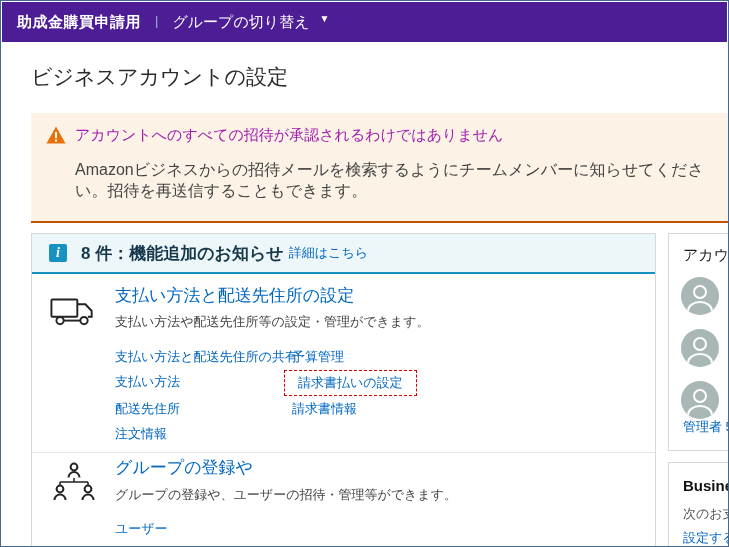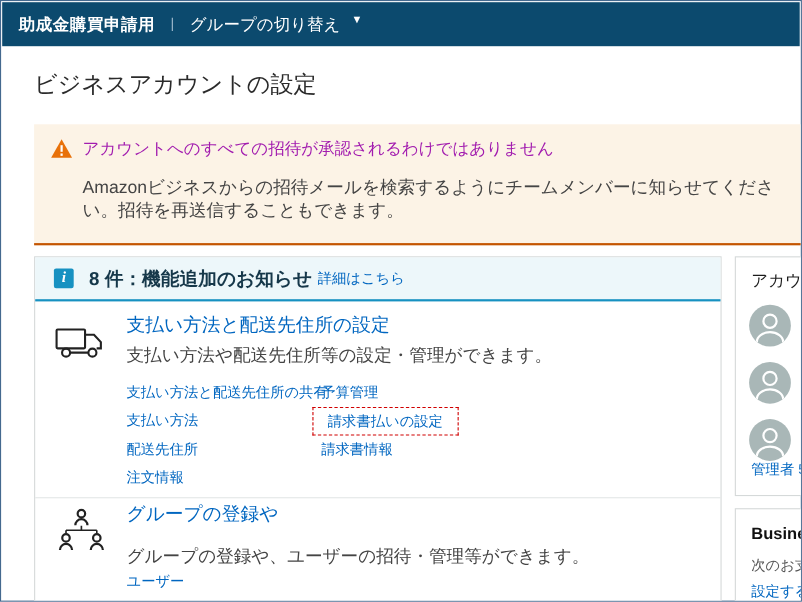"助成金購買申請用" .topbar { background: #0c4a6e -> #4c1d95 }
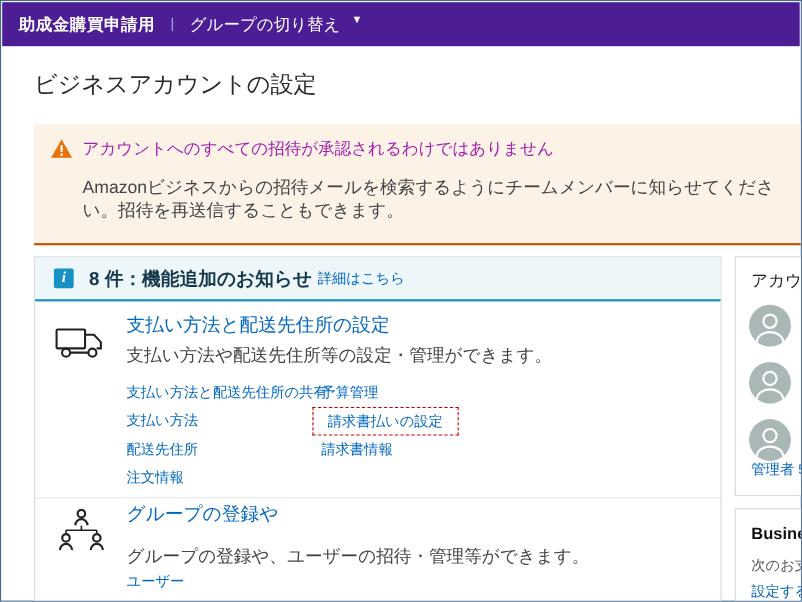"支払い方法や配送先住所等の設定・管理ができます。" .sec-desc { font-size: 16px -> 13px }
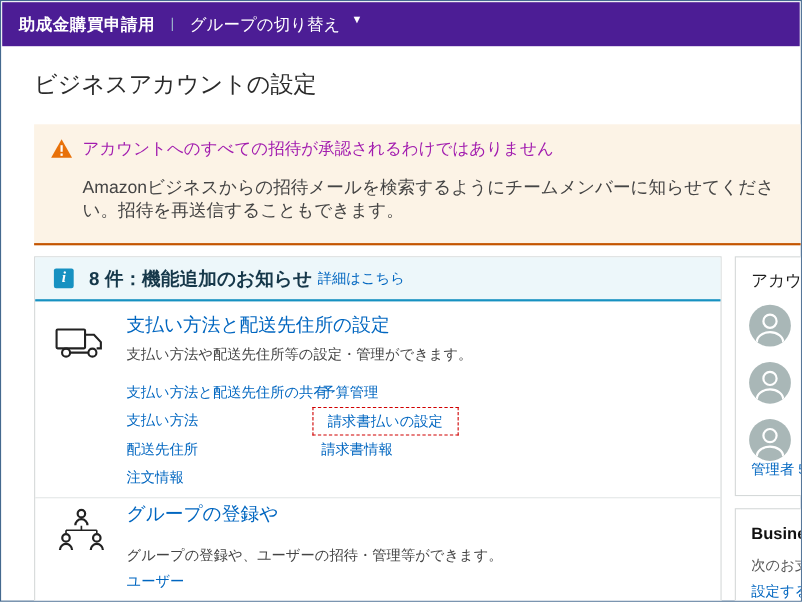"グループの登録や、ユーザーの招待・管理等ができます。" div.sec-desc { top: 262px -> 252px }
